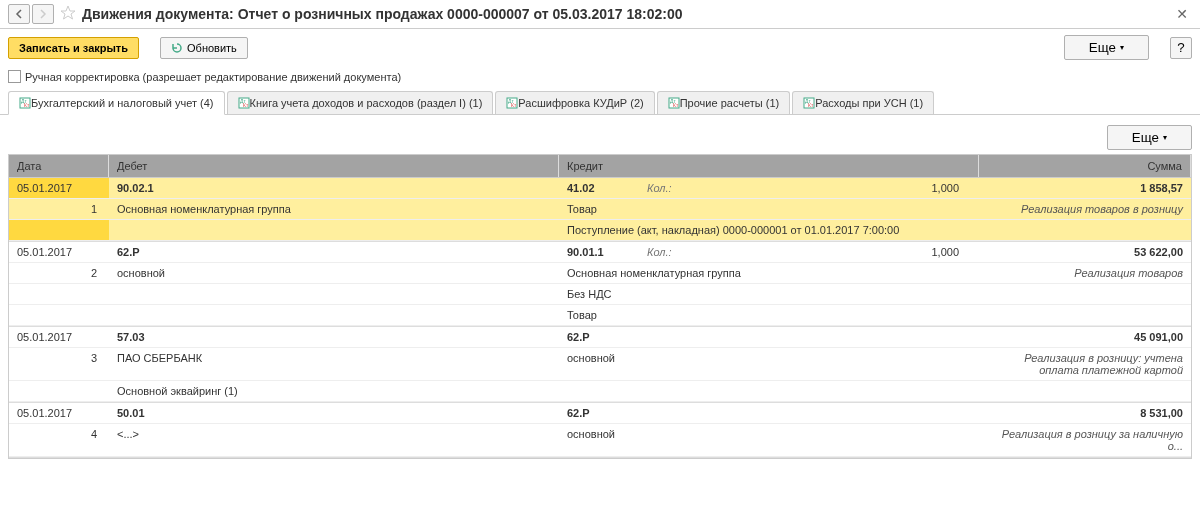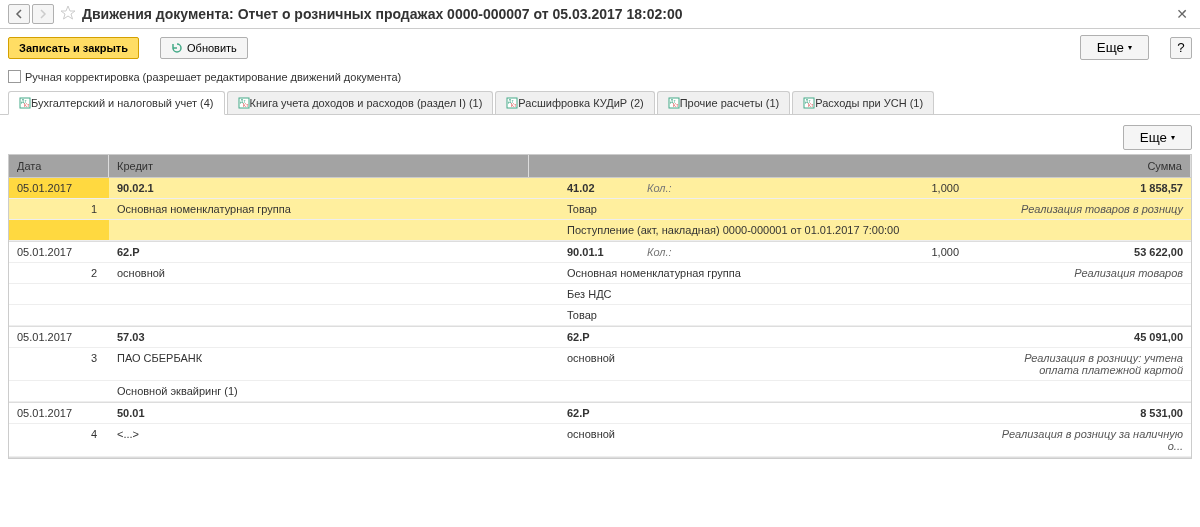"Еще" .more-btn { padding: 4px 16px -> 4px 24px }
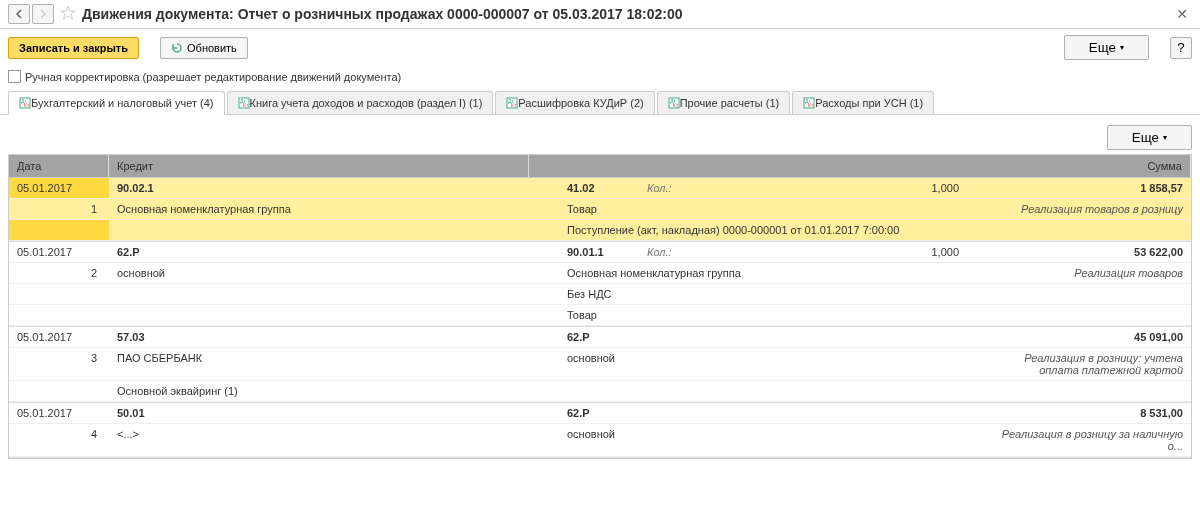"Дебет" div.col { html: none -> <div>Дебет</div> }
